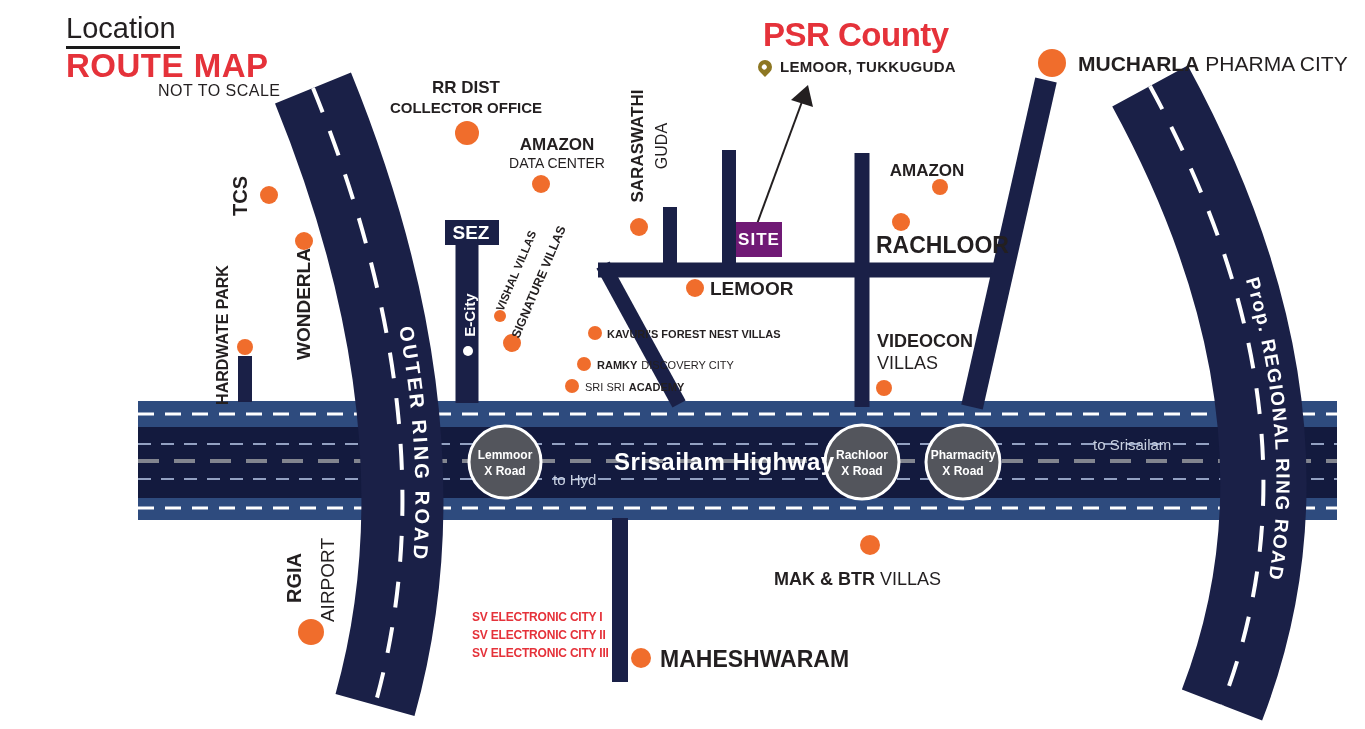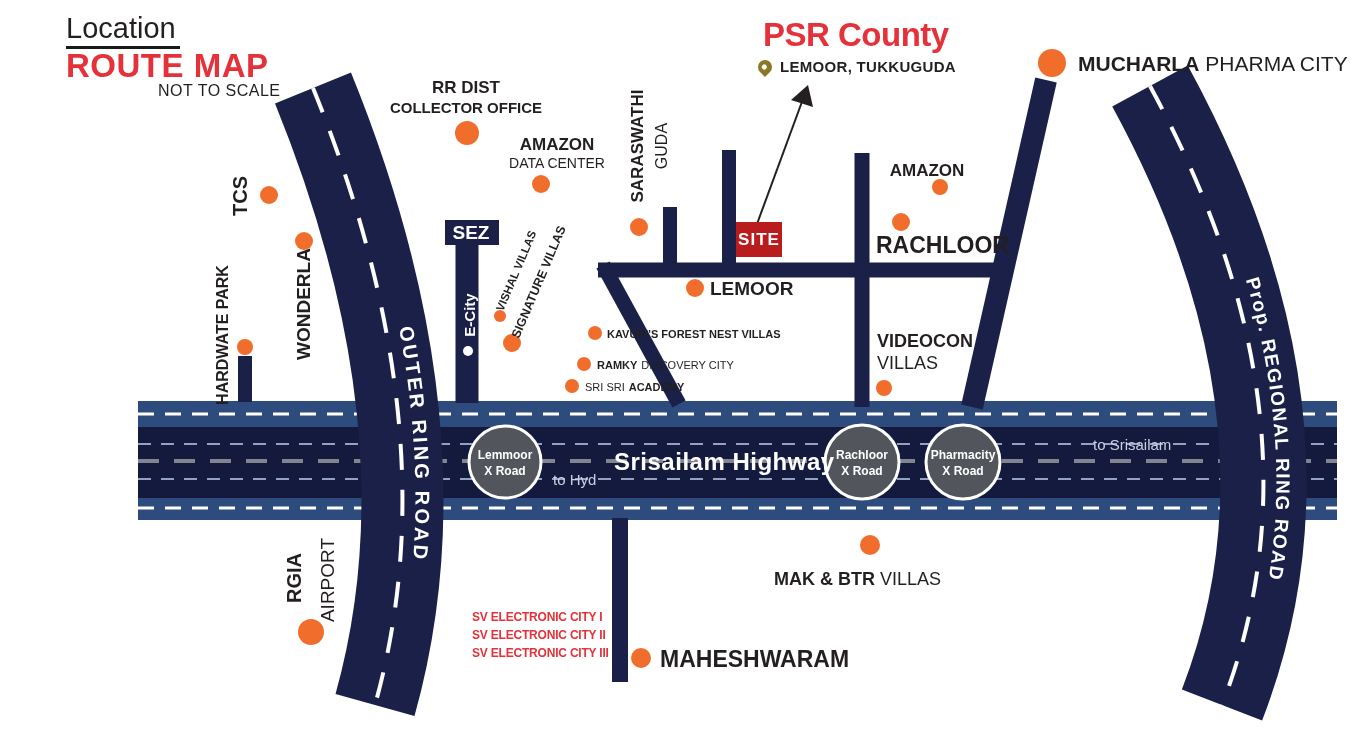"SITE" .site-box { background: #b91c1c -> #701a75 }
